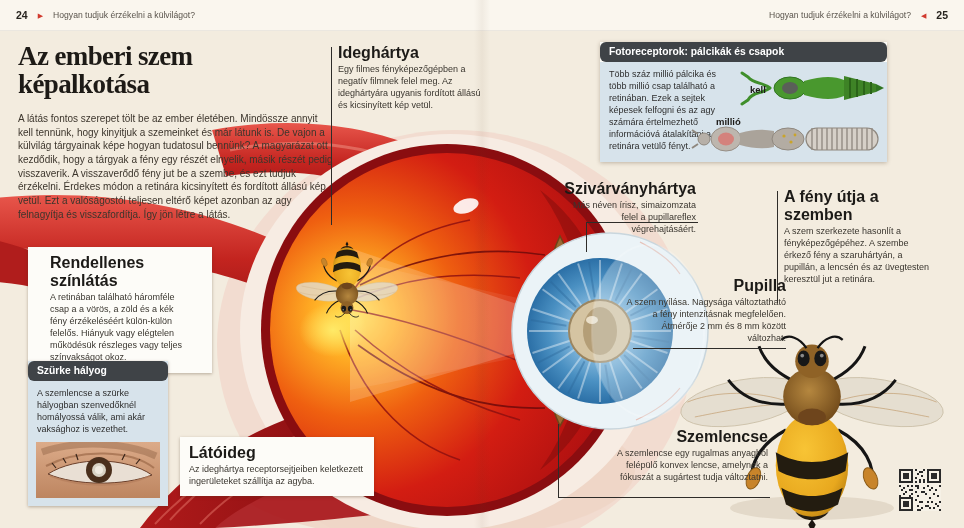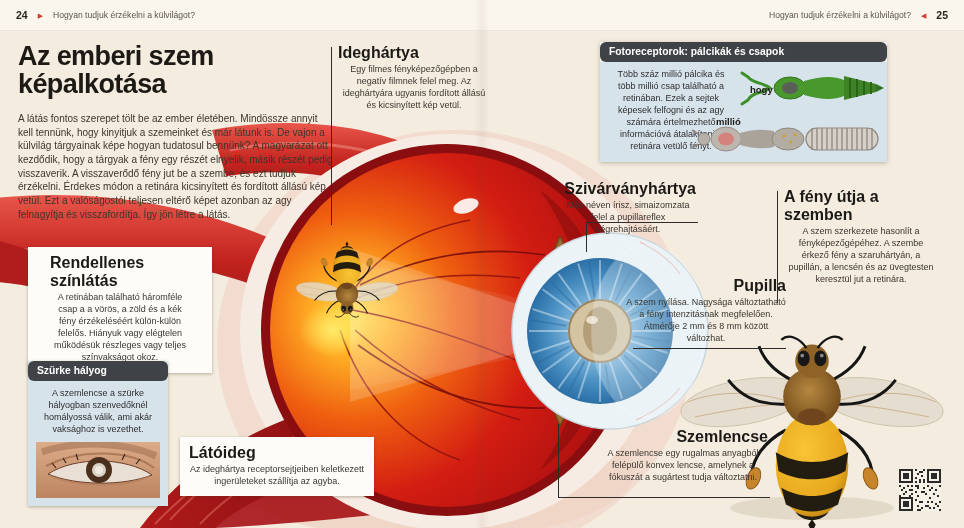"Az emberi szem képalkotása" .intro-title { font-family: none -> Liberation Serif, serif }
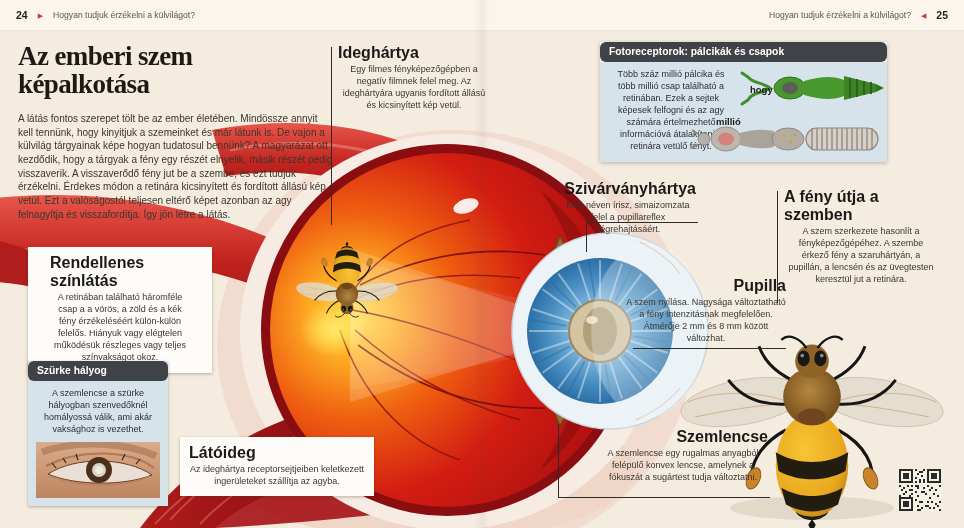"Egy filmes fényképezőgépben a negatív" .c-body { text-align: center -> none }
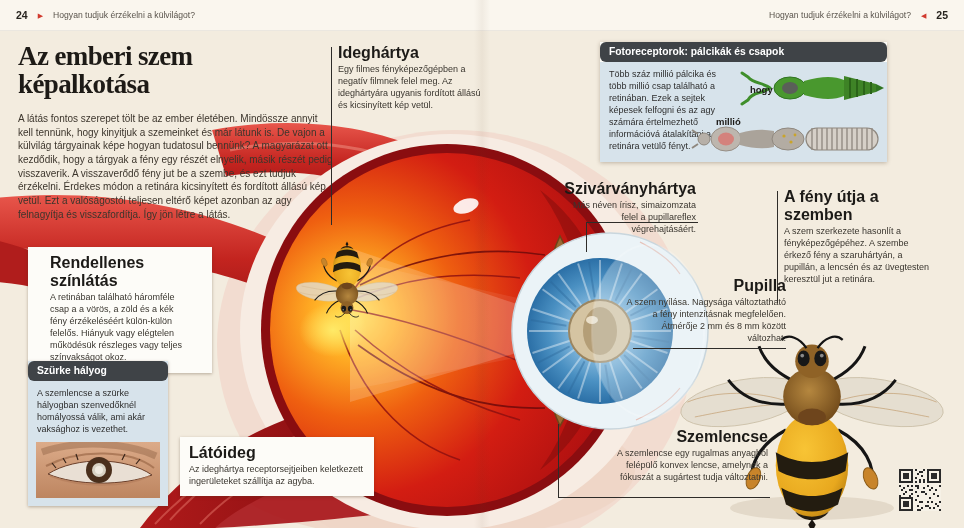"hogy" div { text: hogy -> kell }
